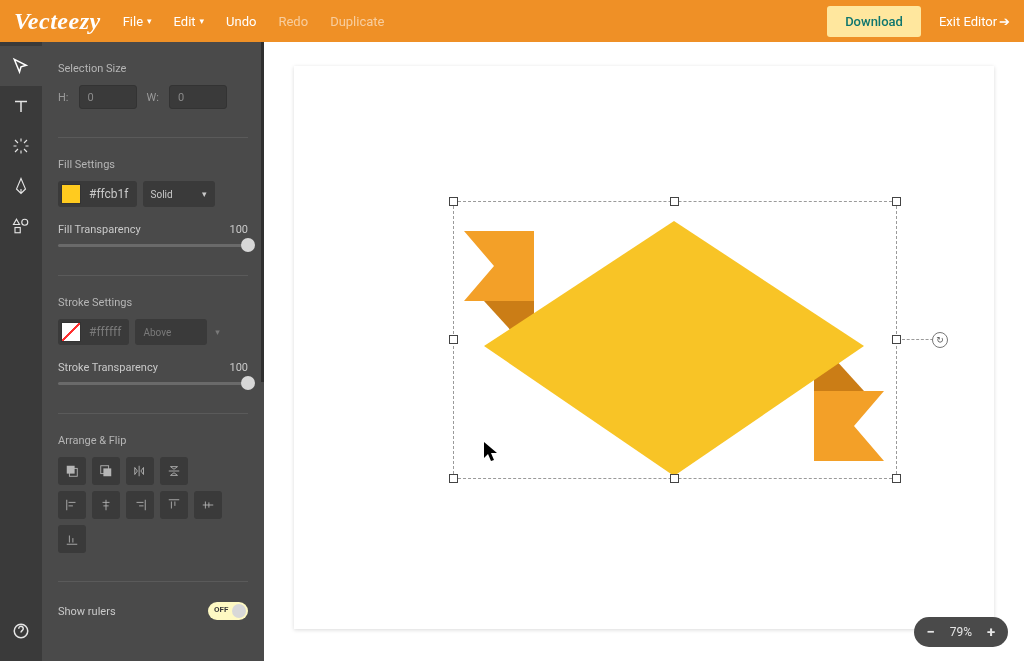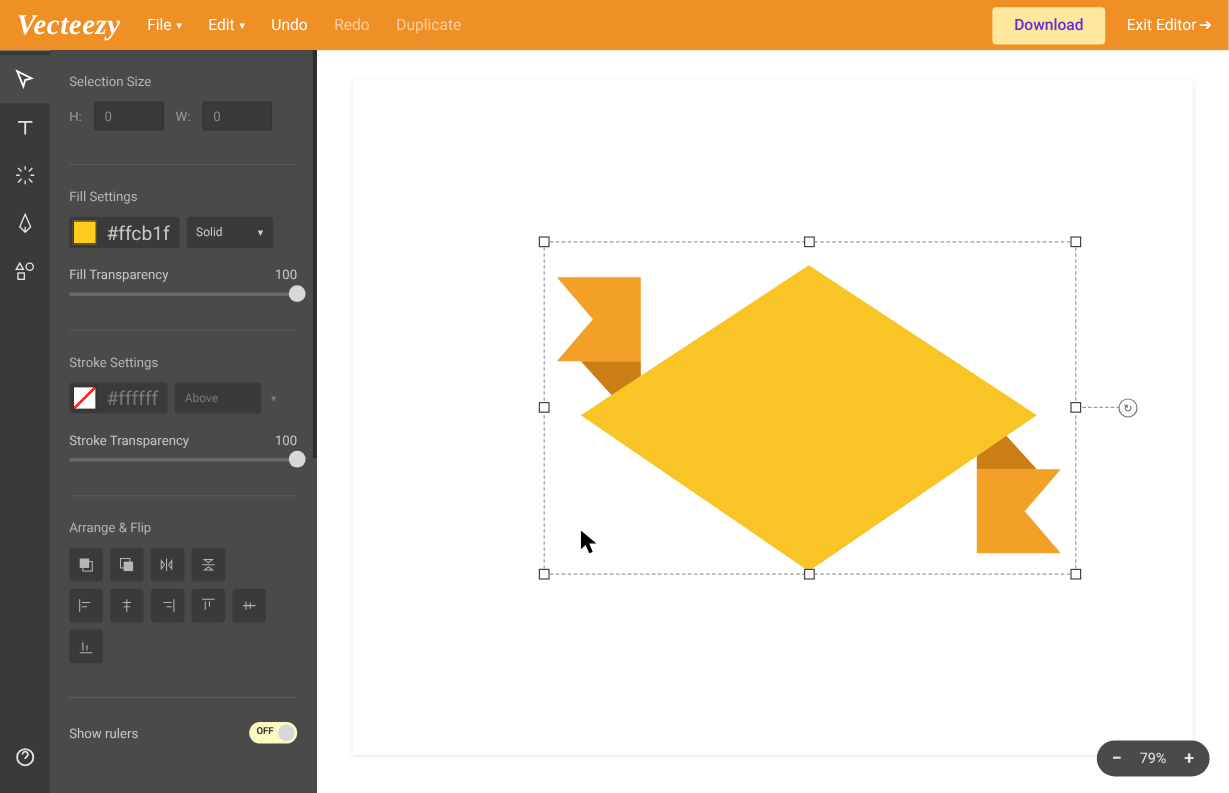"Download" .download-btn { color: #6d28d9 -> #0f766e }
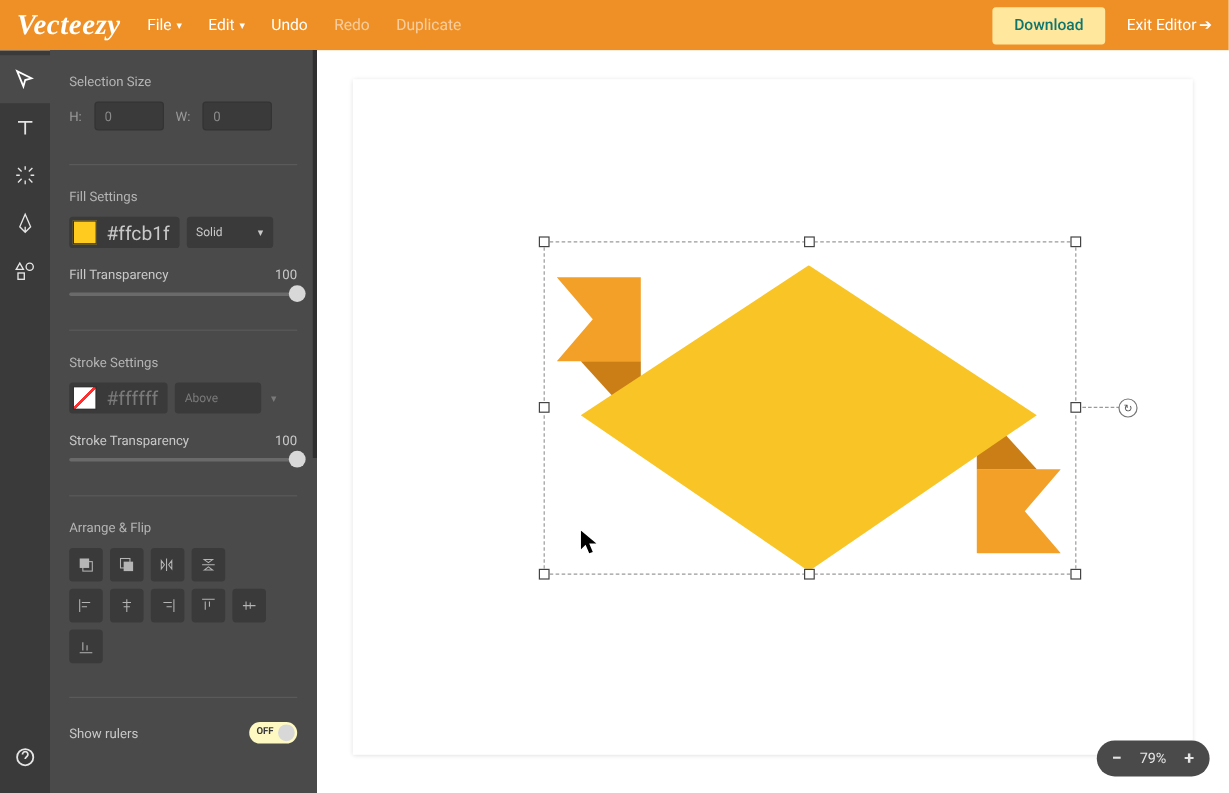"#ffcb1f" .swatch-text { font-size: 16px -> 12px }
